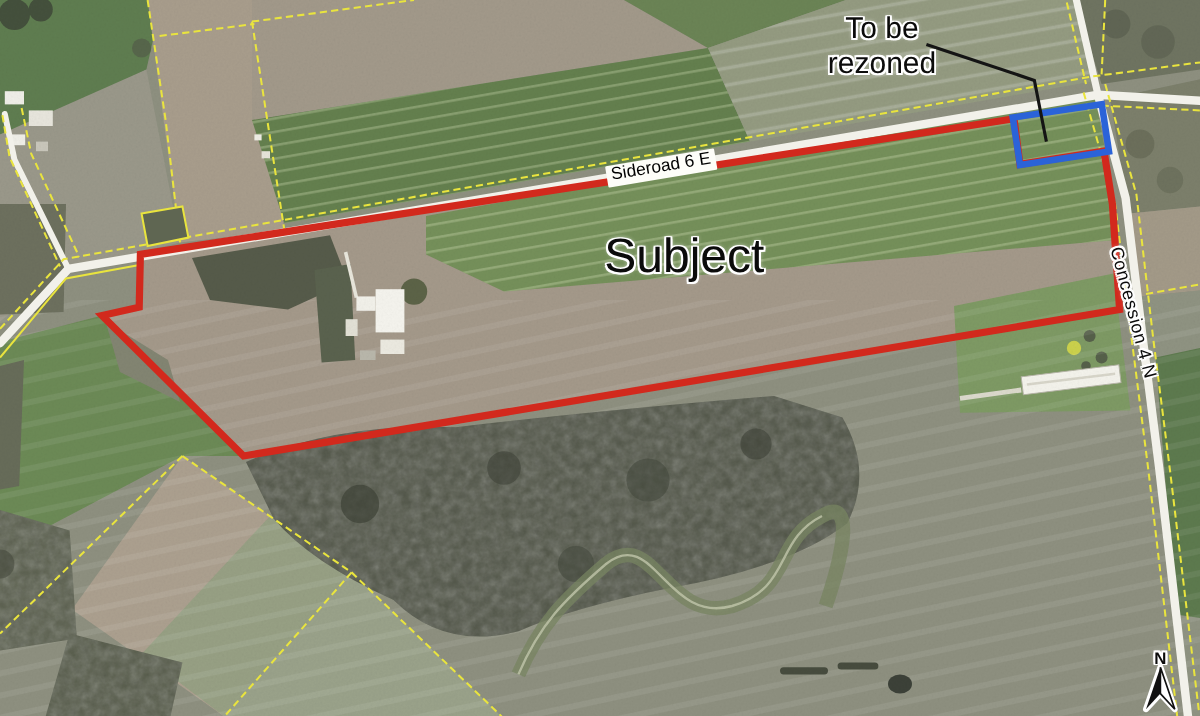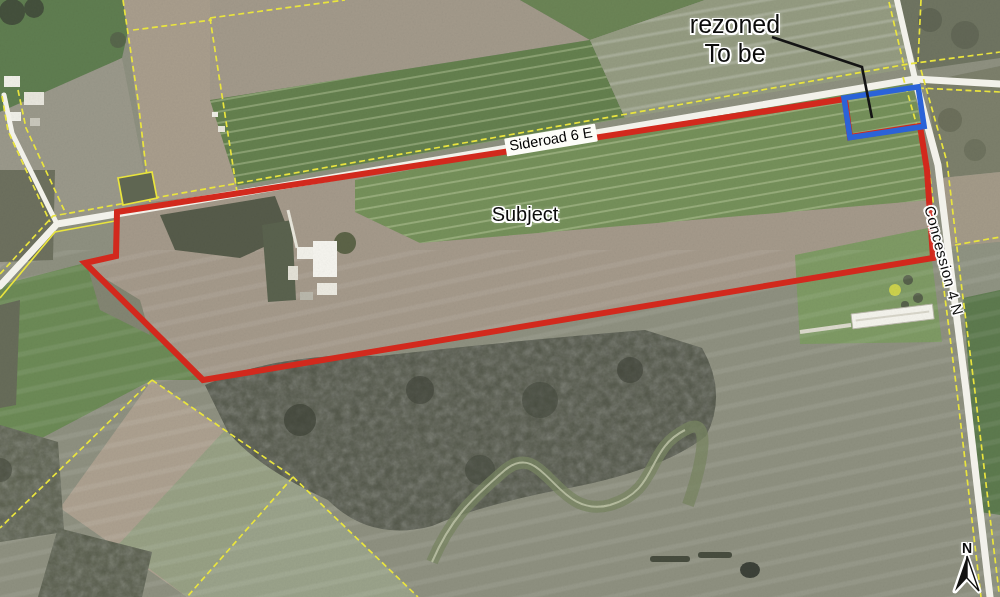"rezoned" div { order: before "To be" -> after "To be" }
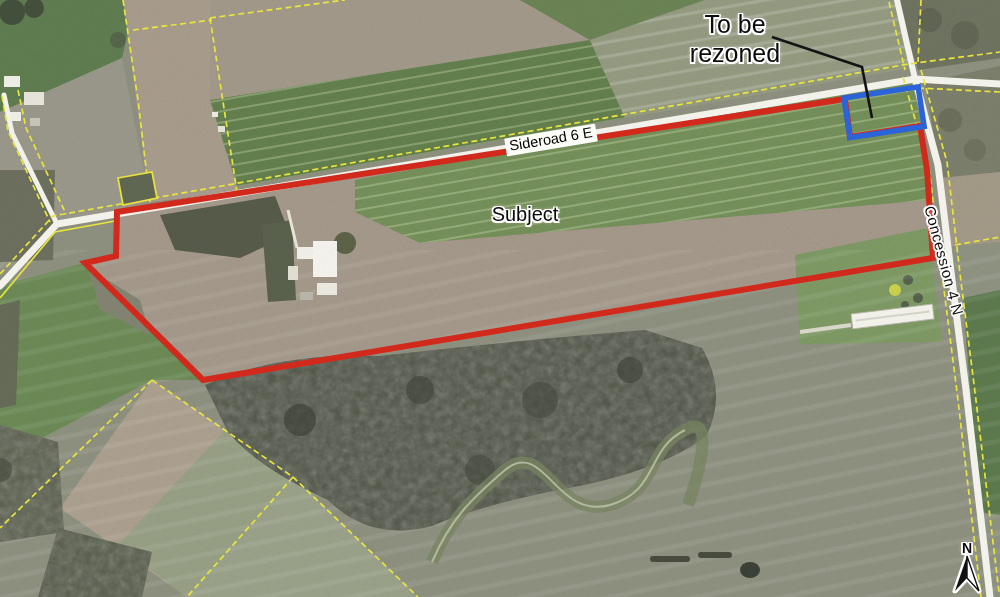"Subject" #label-subject { font-size: 20px -> 40px; left: 425px -> 437px; text-align: none -> right }
